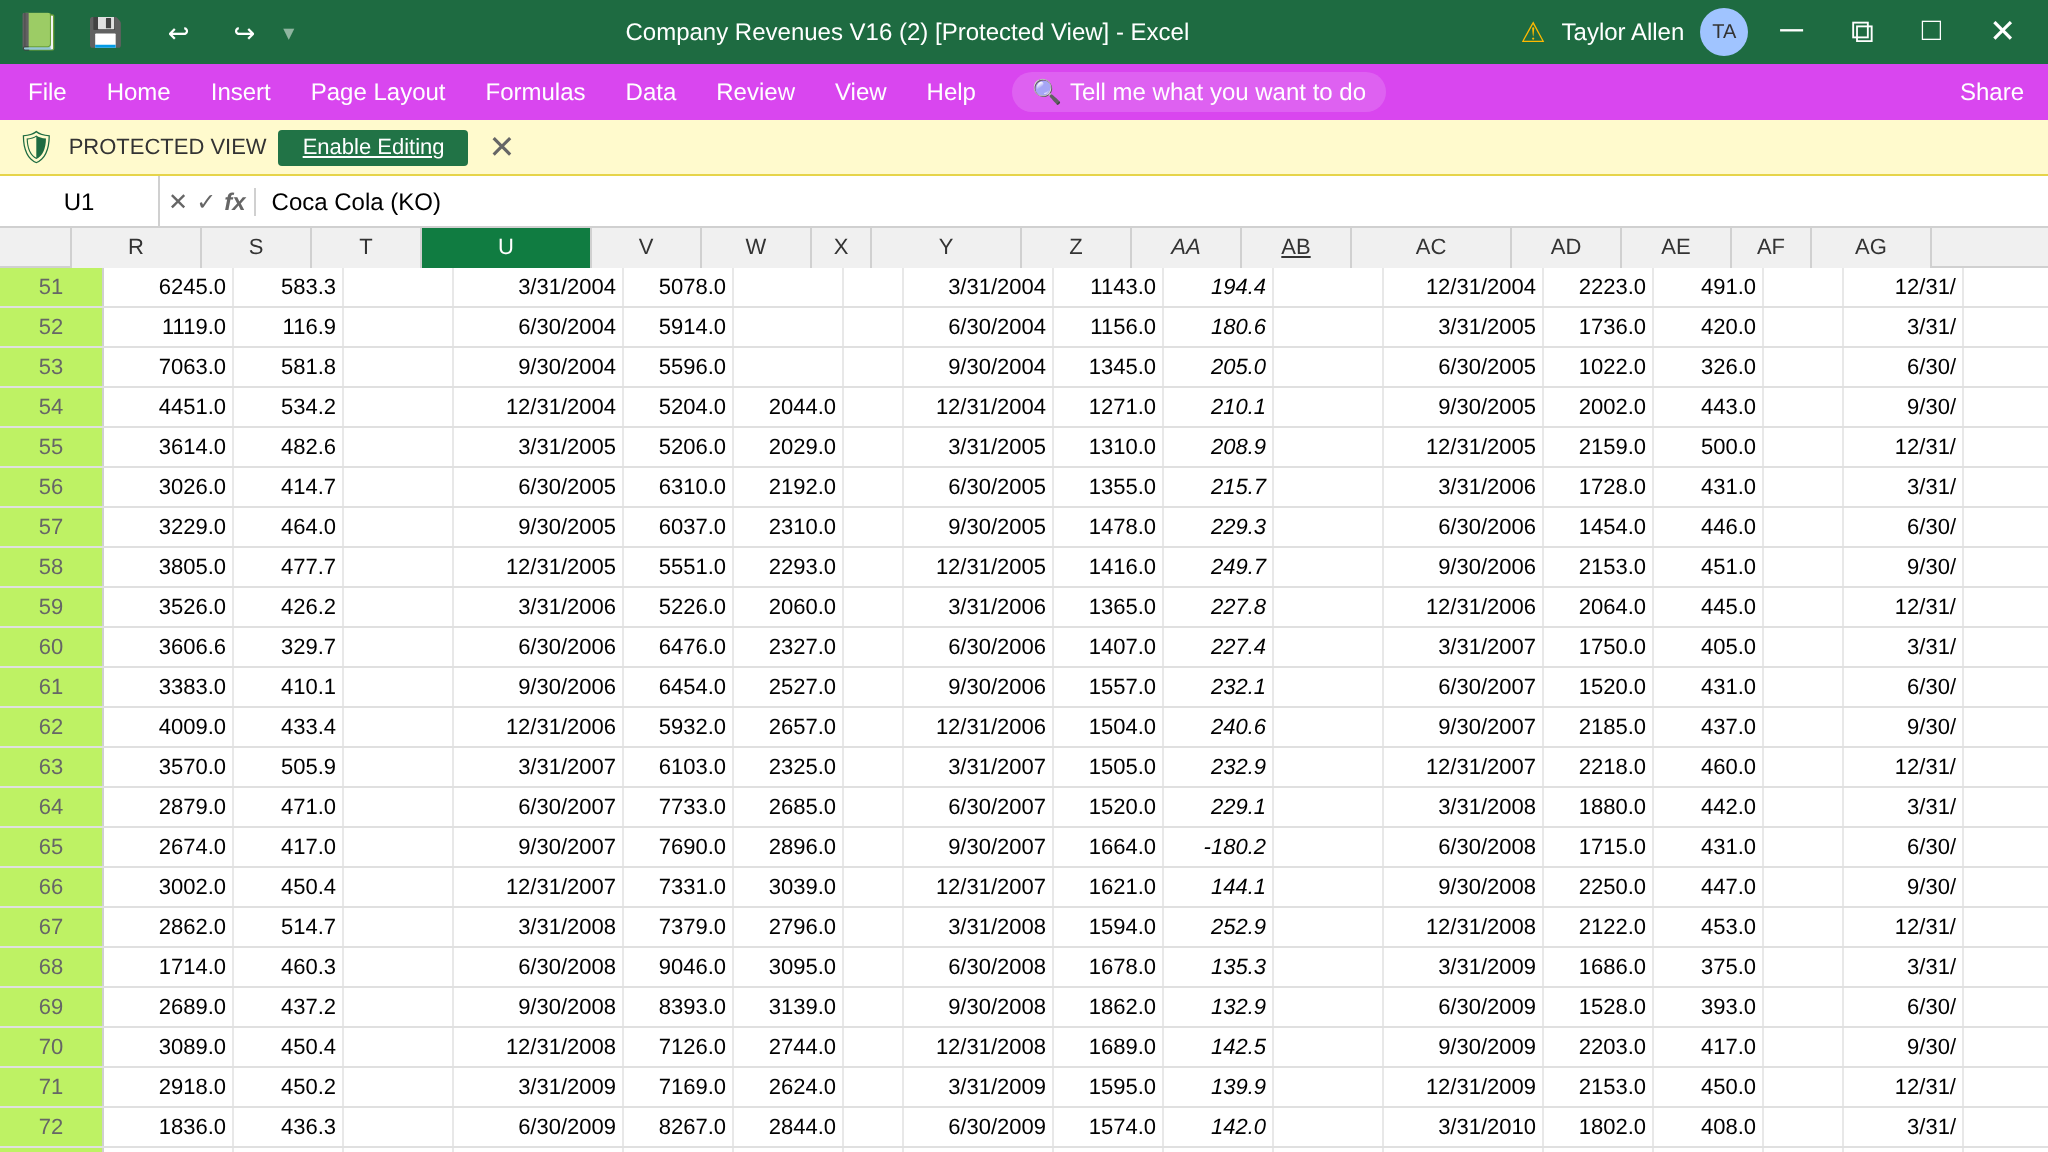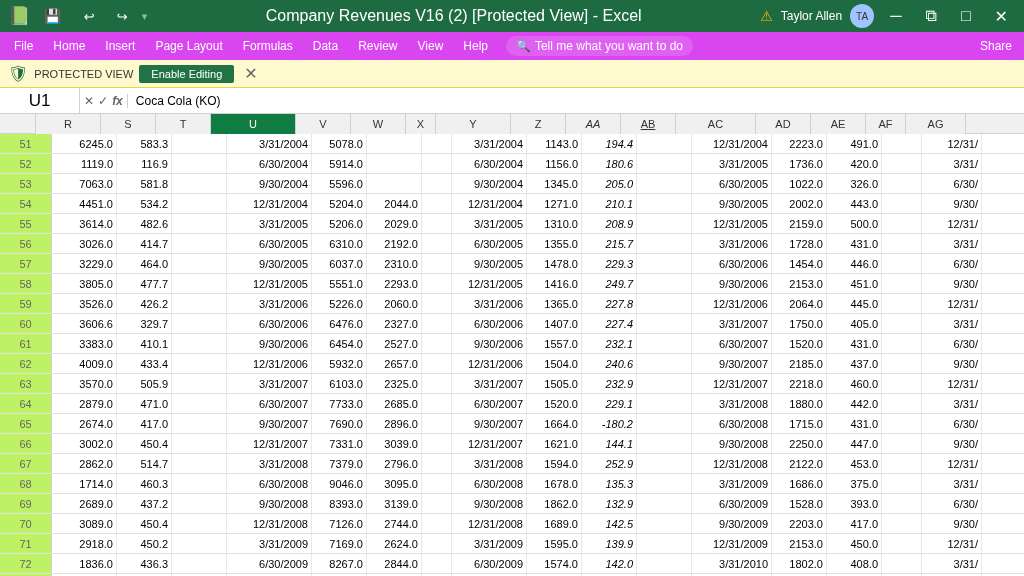"Company Revenues V16 (2) [Protected" #title-bar-center { font-size: 16px -> 12px }
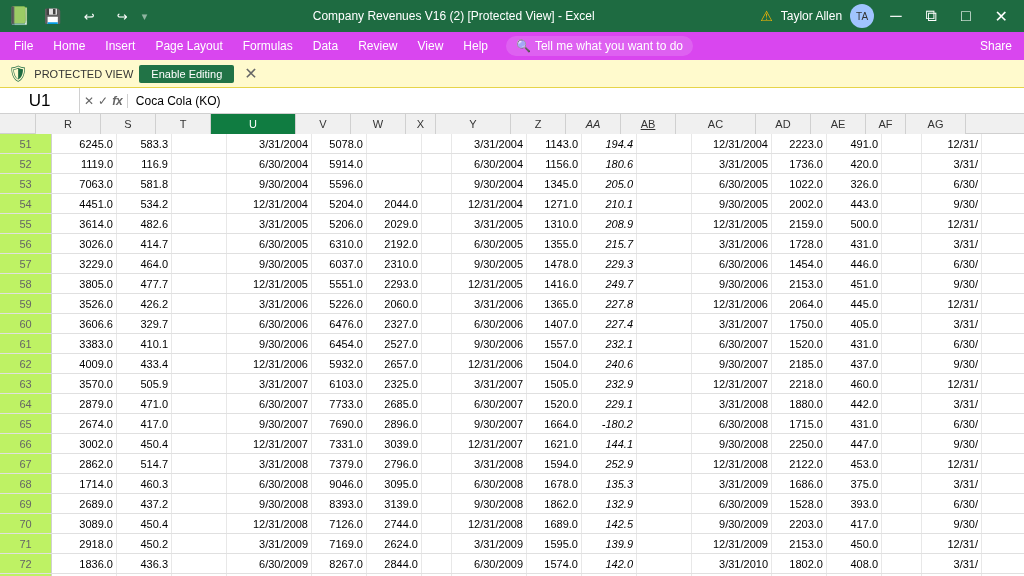"Enable Editing" #enable-btn { text-decoration: none -> underline }
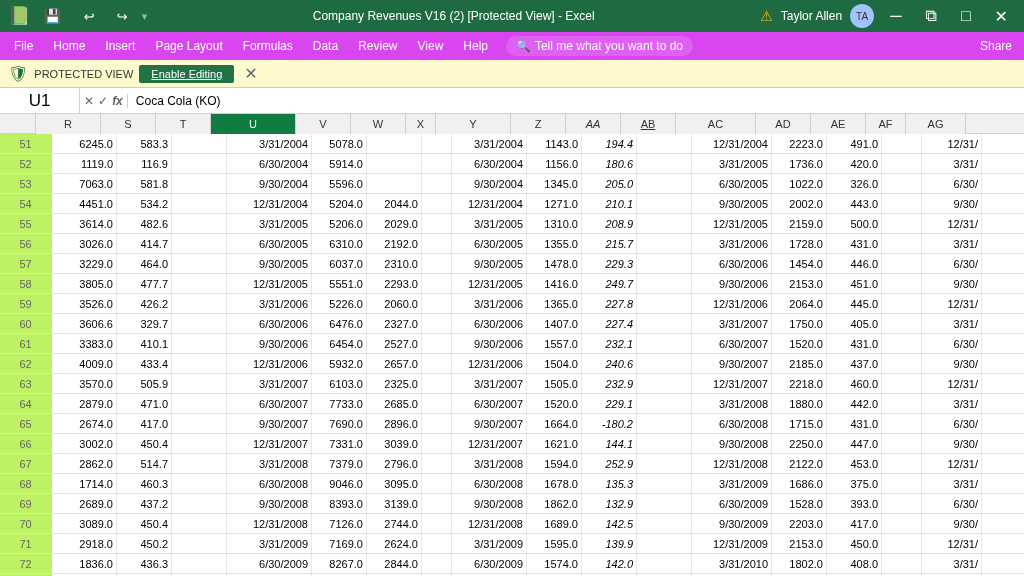"U1" #name-box { font-size: 17px -> 12px }
